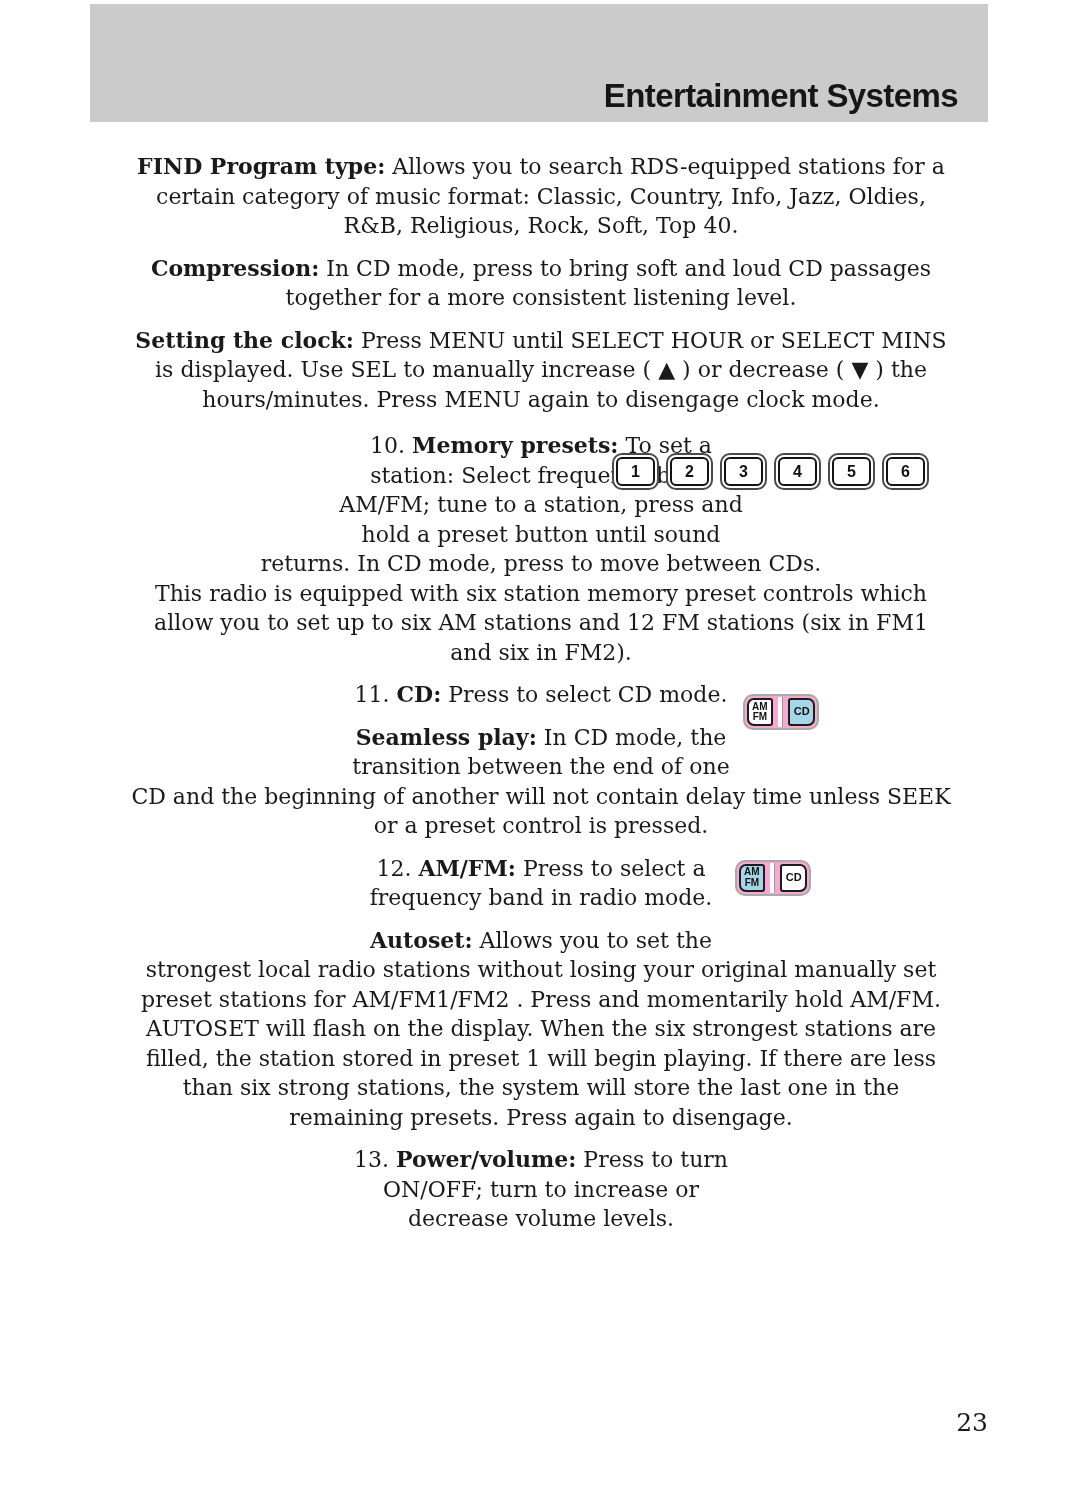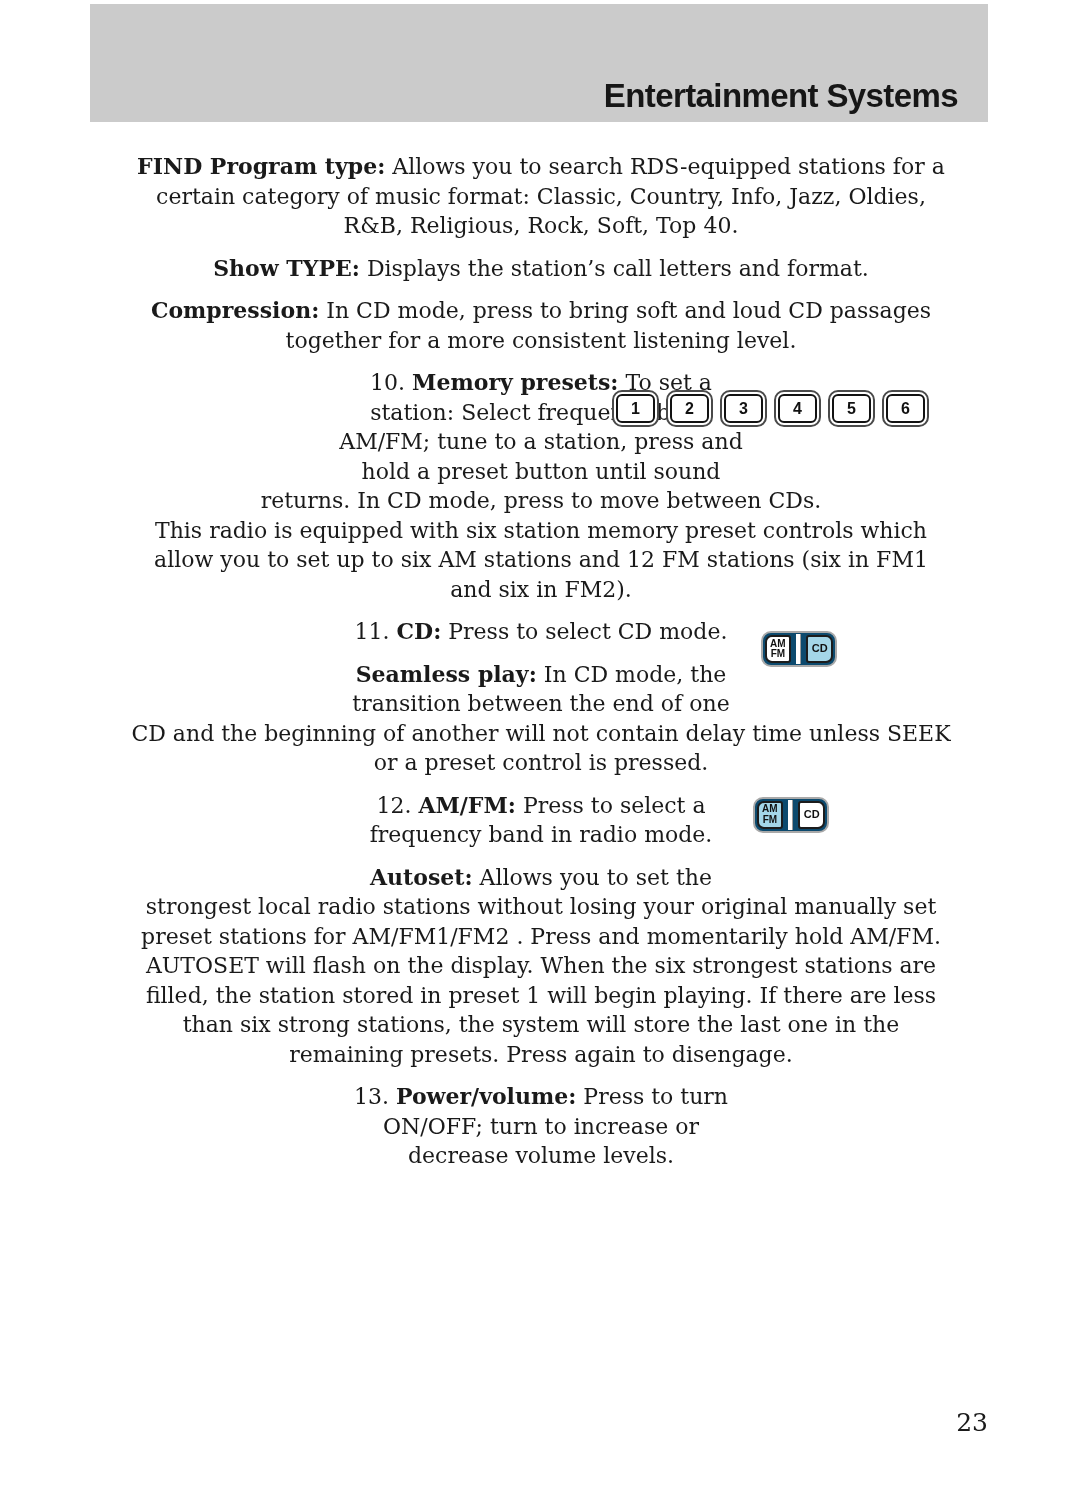"Show TYPE: Displays the station’s" p { html: <p><span>Show TYPE:</span><span> Displays the station’s call letters and format.</span></p> -> none }
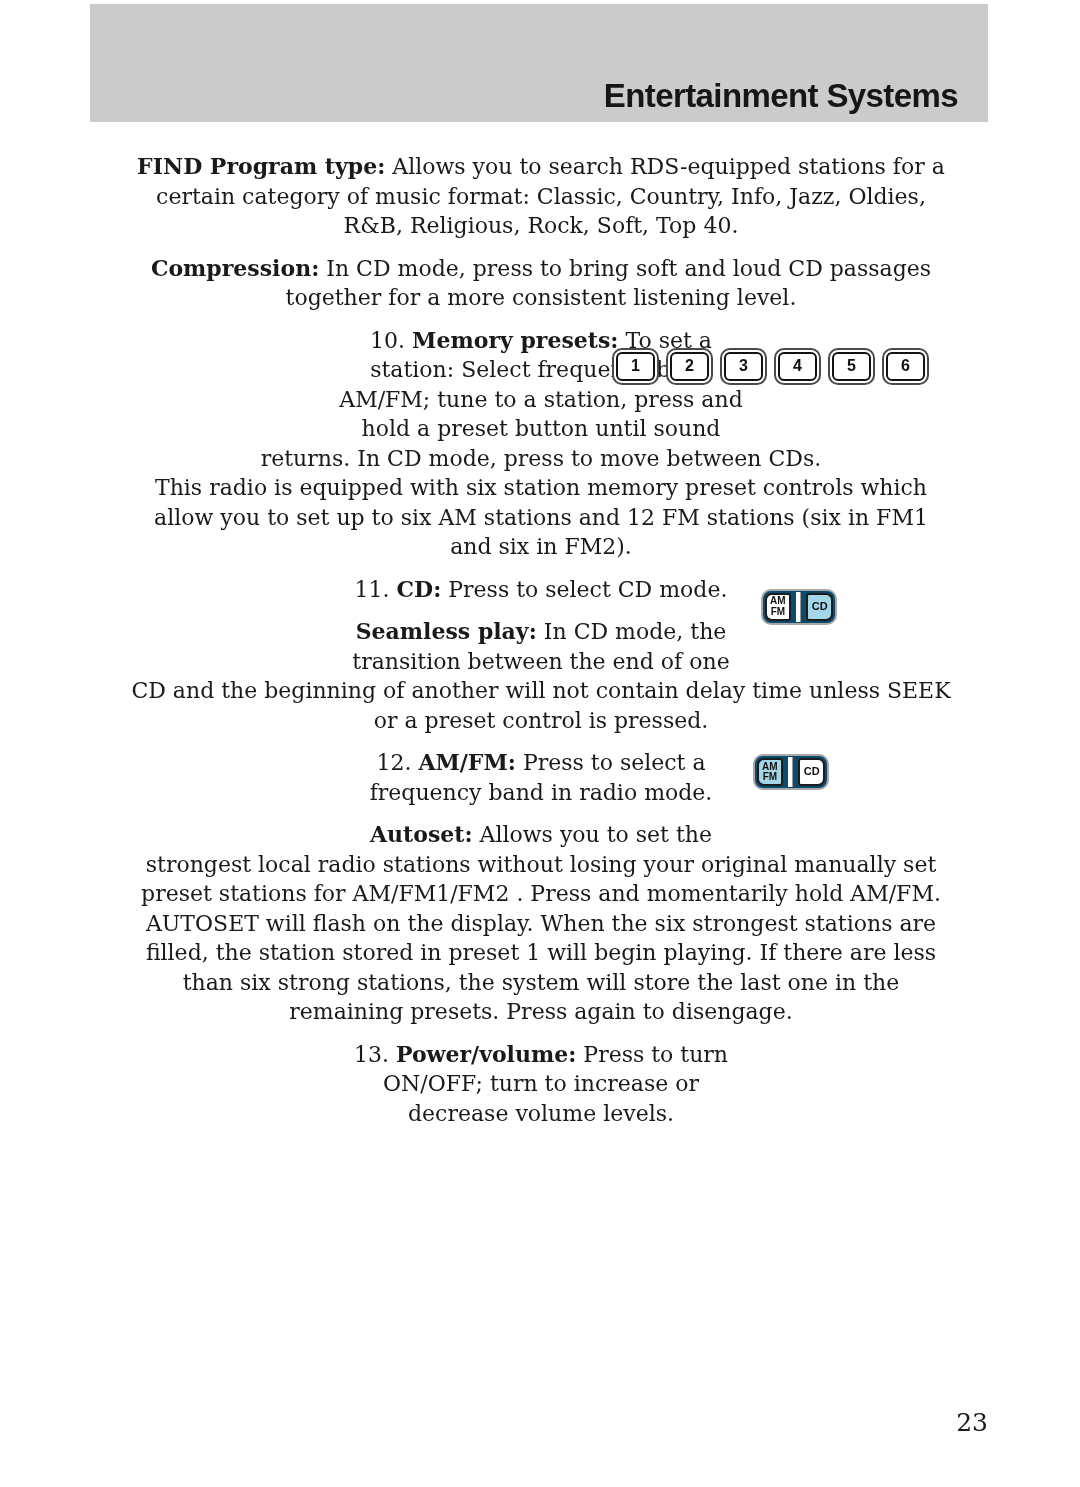"Setting the clock: Press MENU" p.gap-lg { html: none -> <p><span>Setting the clock:</span><span> Press MENU until SELECT HOUR or SELECT MINS is displayed. Use SEL to manually increase ( ▲ ) or decrease ( ▼ ) the hours/minutes. Press MENU again to disengage clock mode.</span></p> }
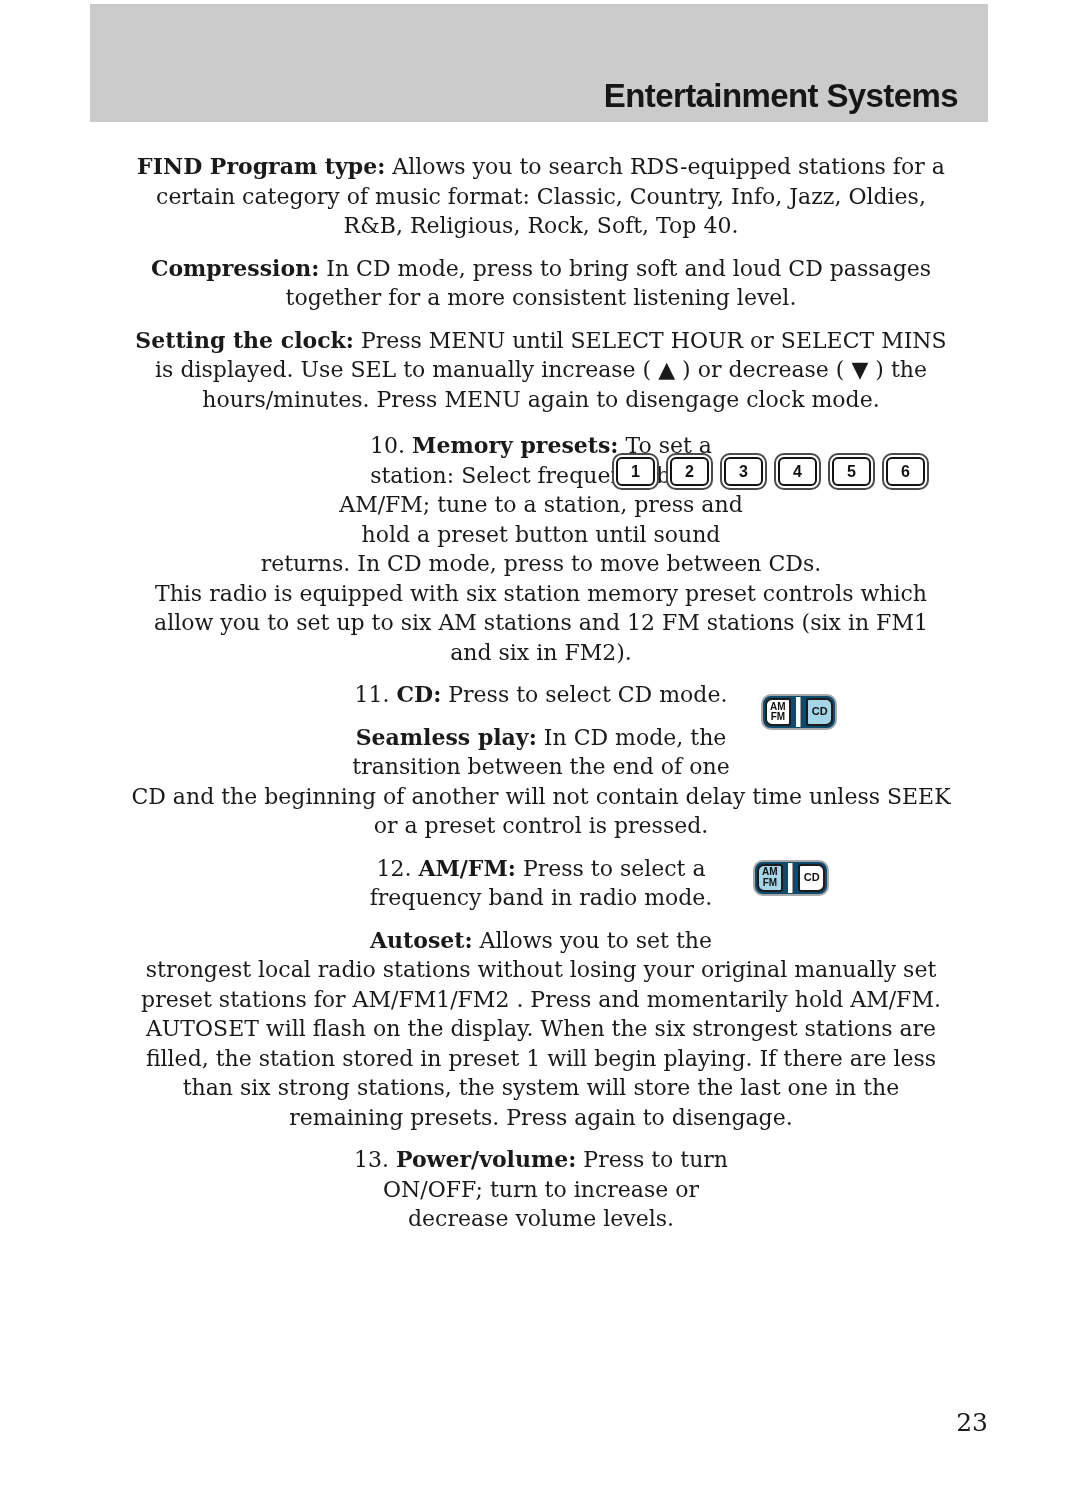"AM" .band-btn { background: #0c4a6e -> #f9a8d4; margin-left: 18px -> none }
